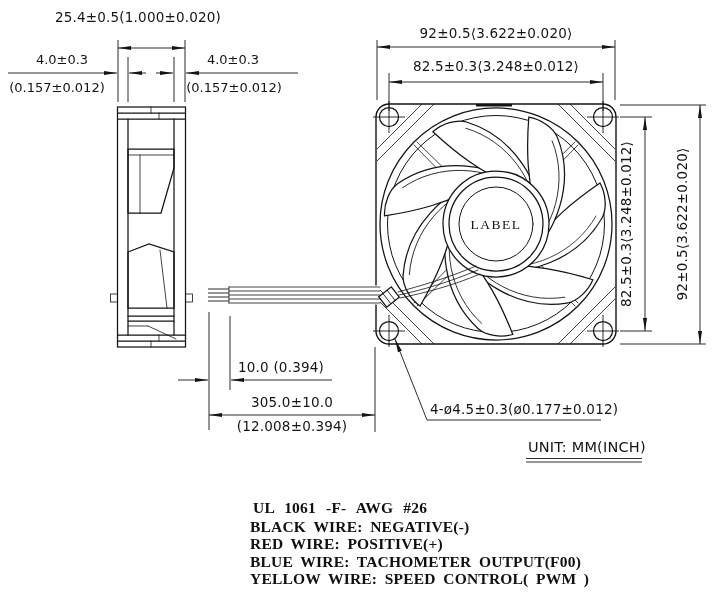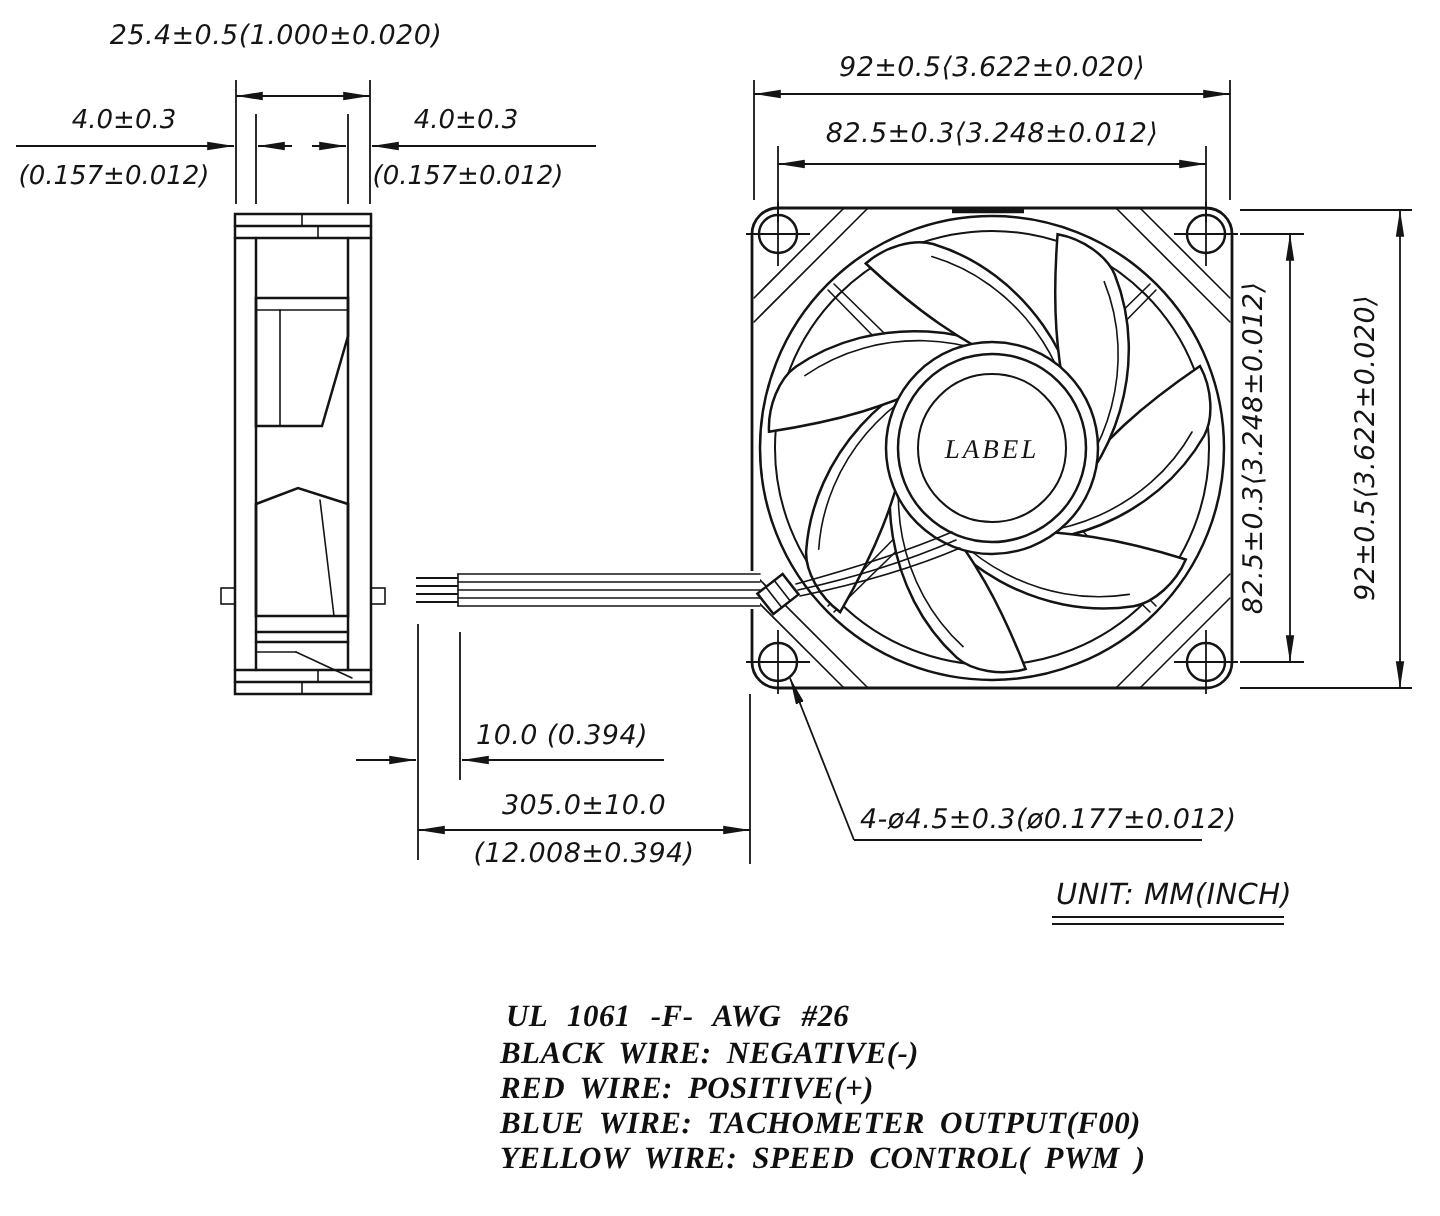"25.4±0.5(1.000±0.020)" .page { font-style: italic -> none }
